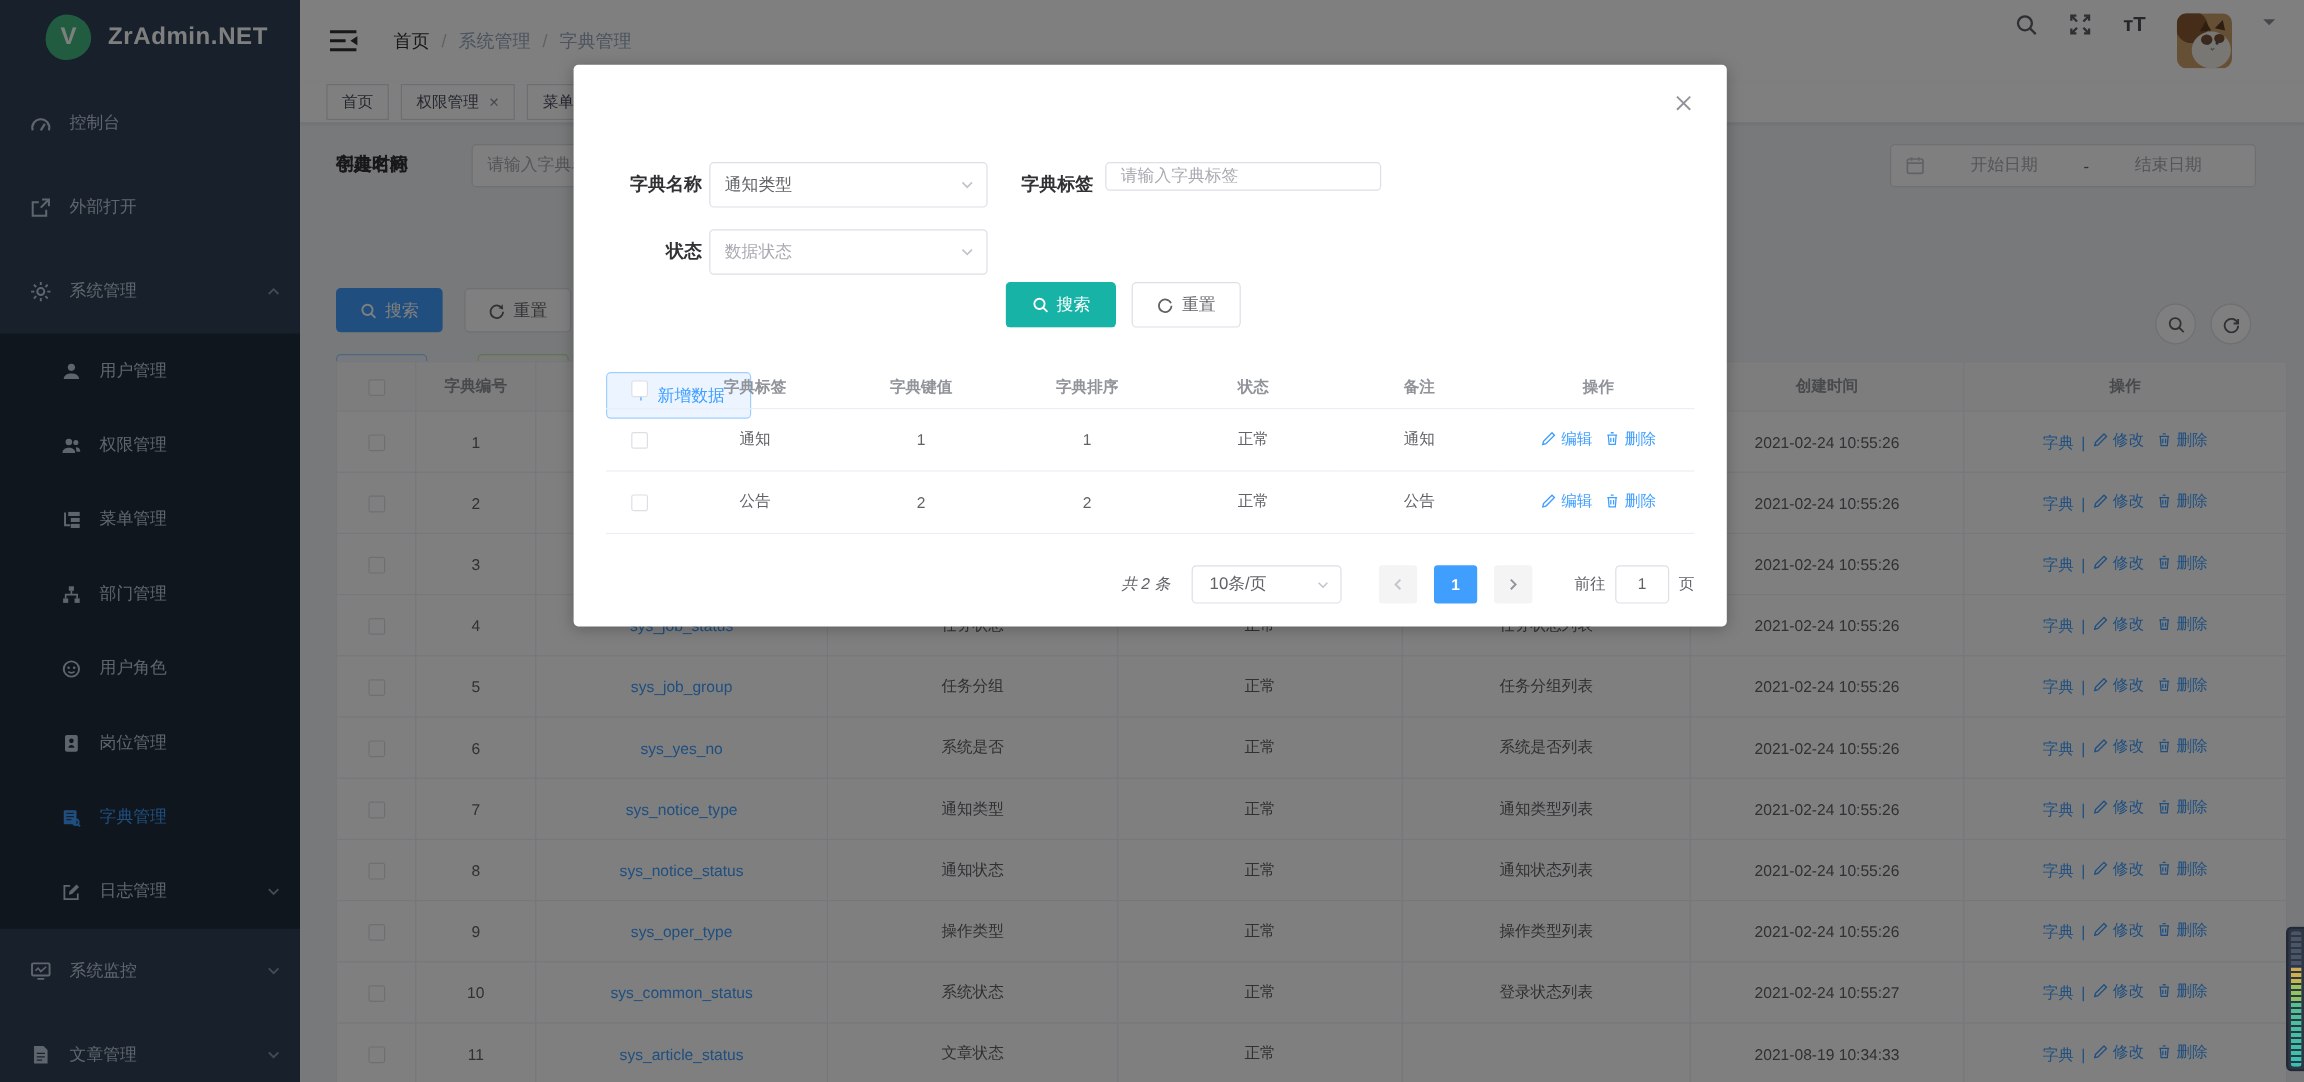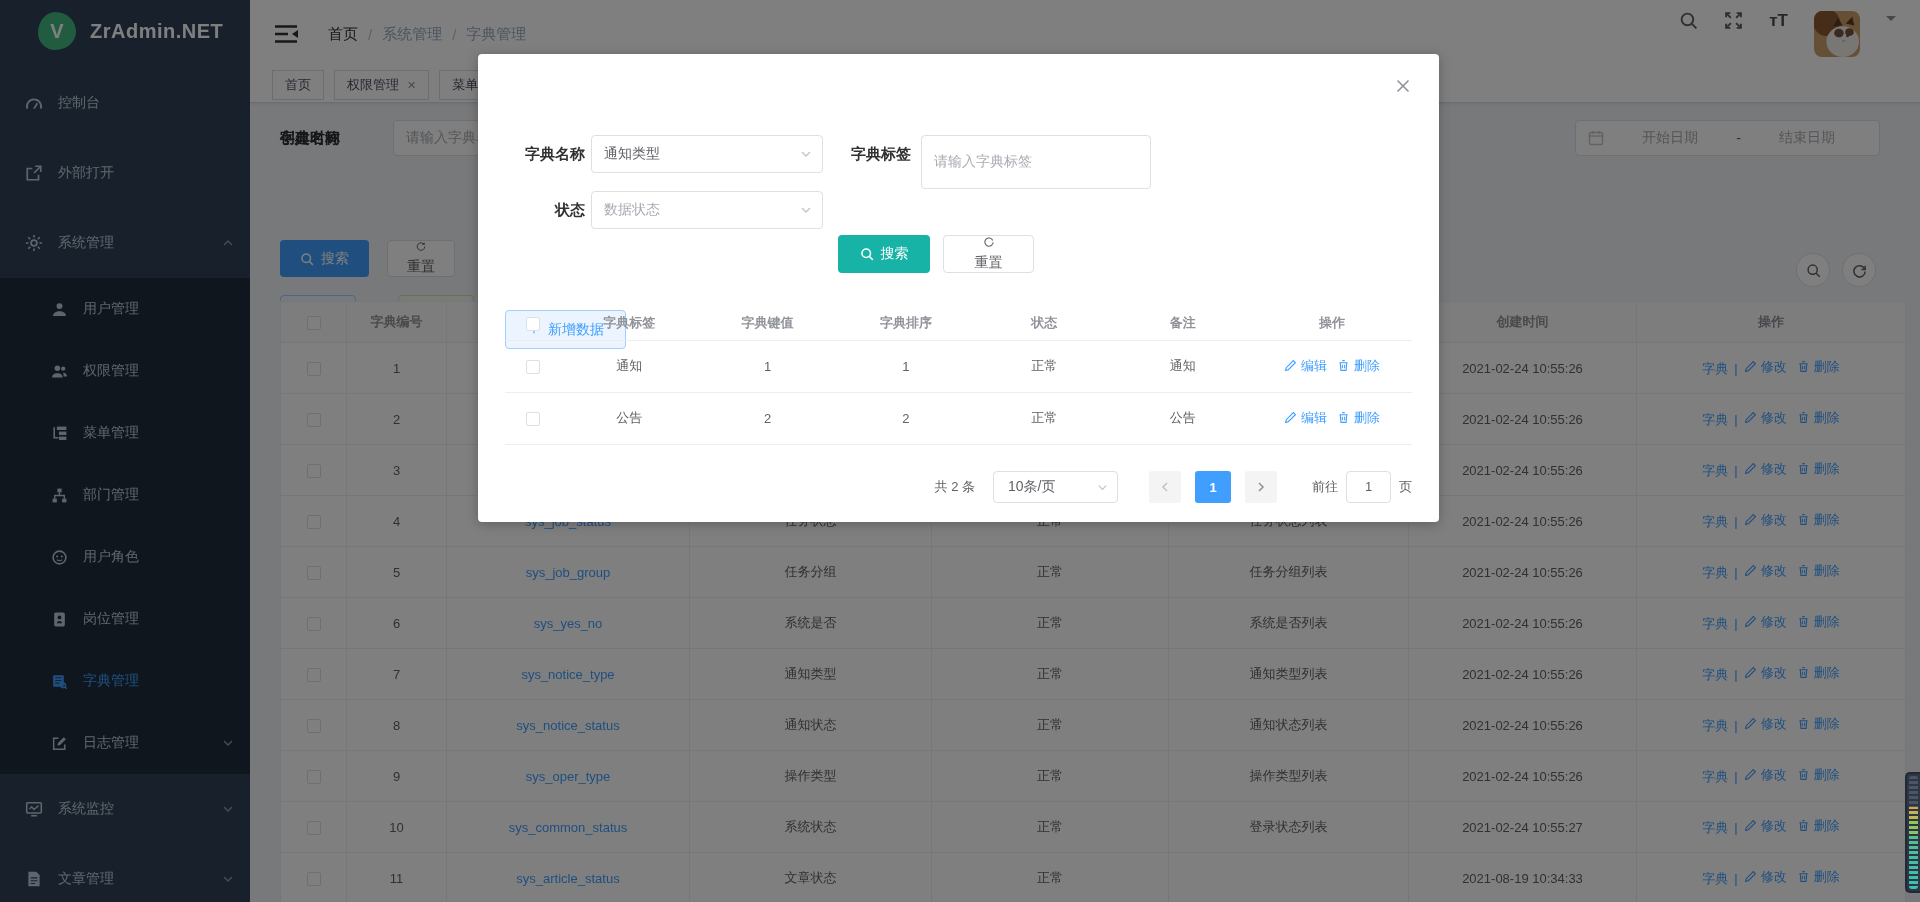"请输入字典标签" .m-input { height: 54px -> 24px }
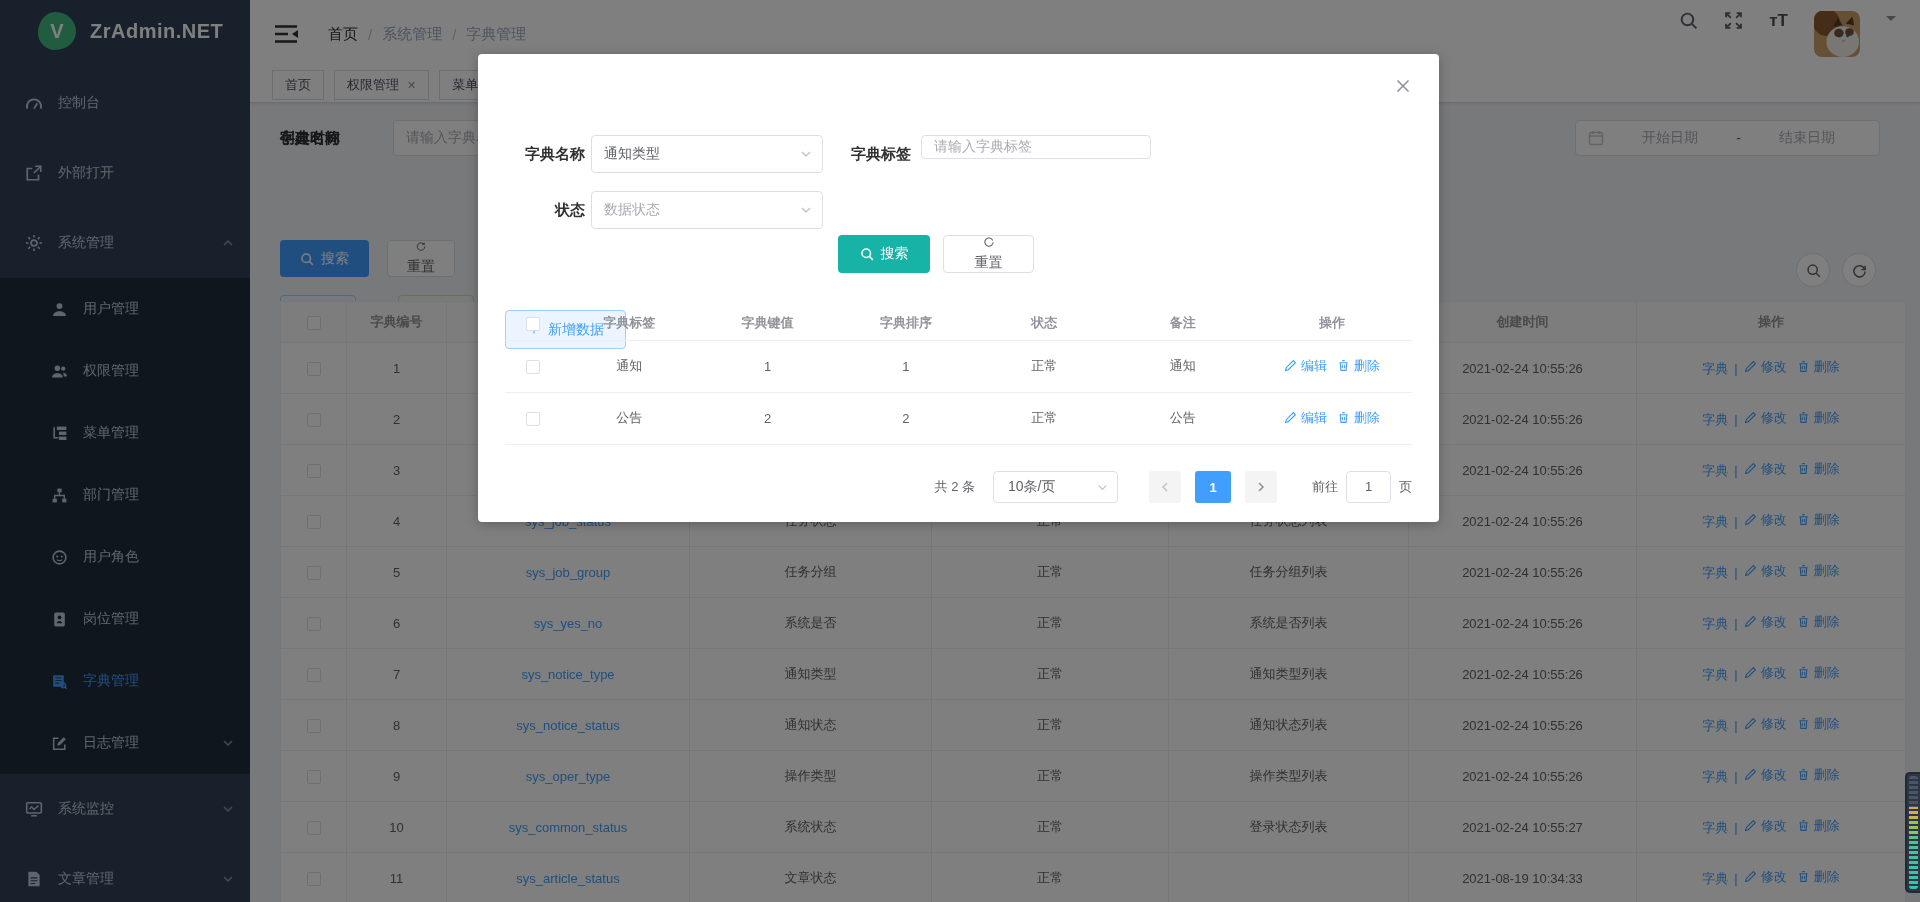"重置" .btn-default { flex-direction: column -> none }
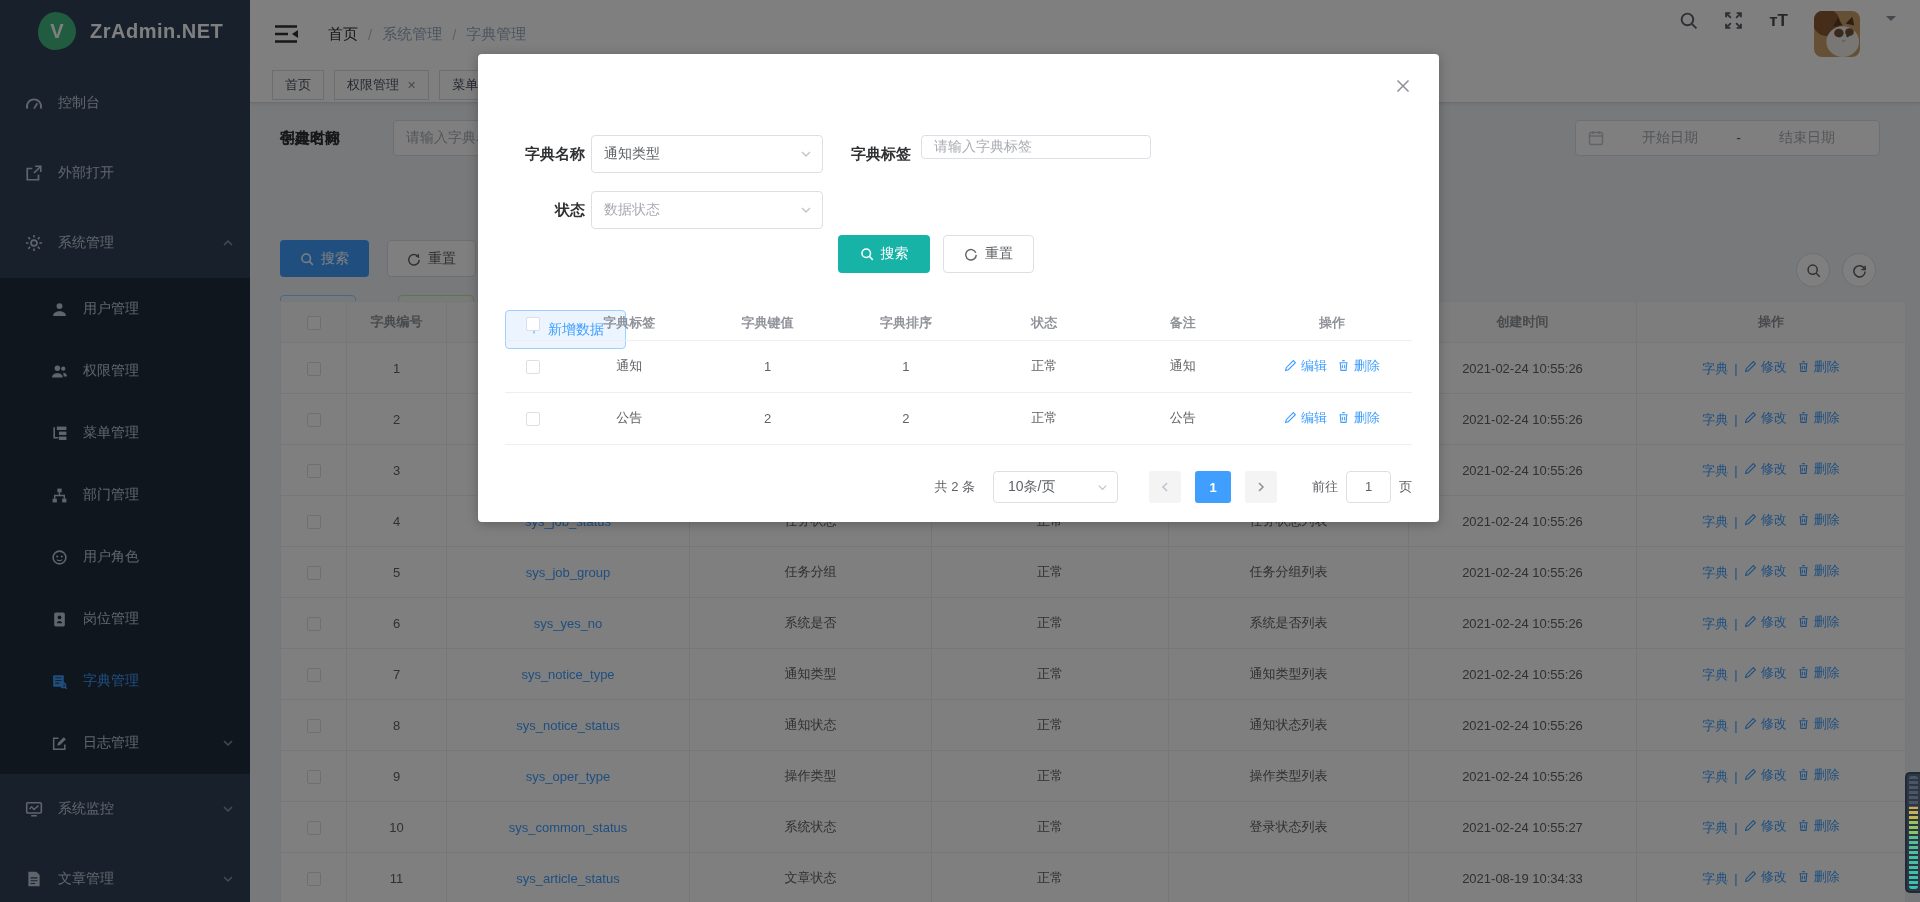"共 2 条" .pg-total { font-style: none -> italic }
